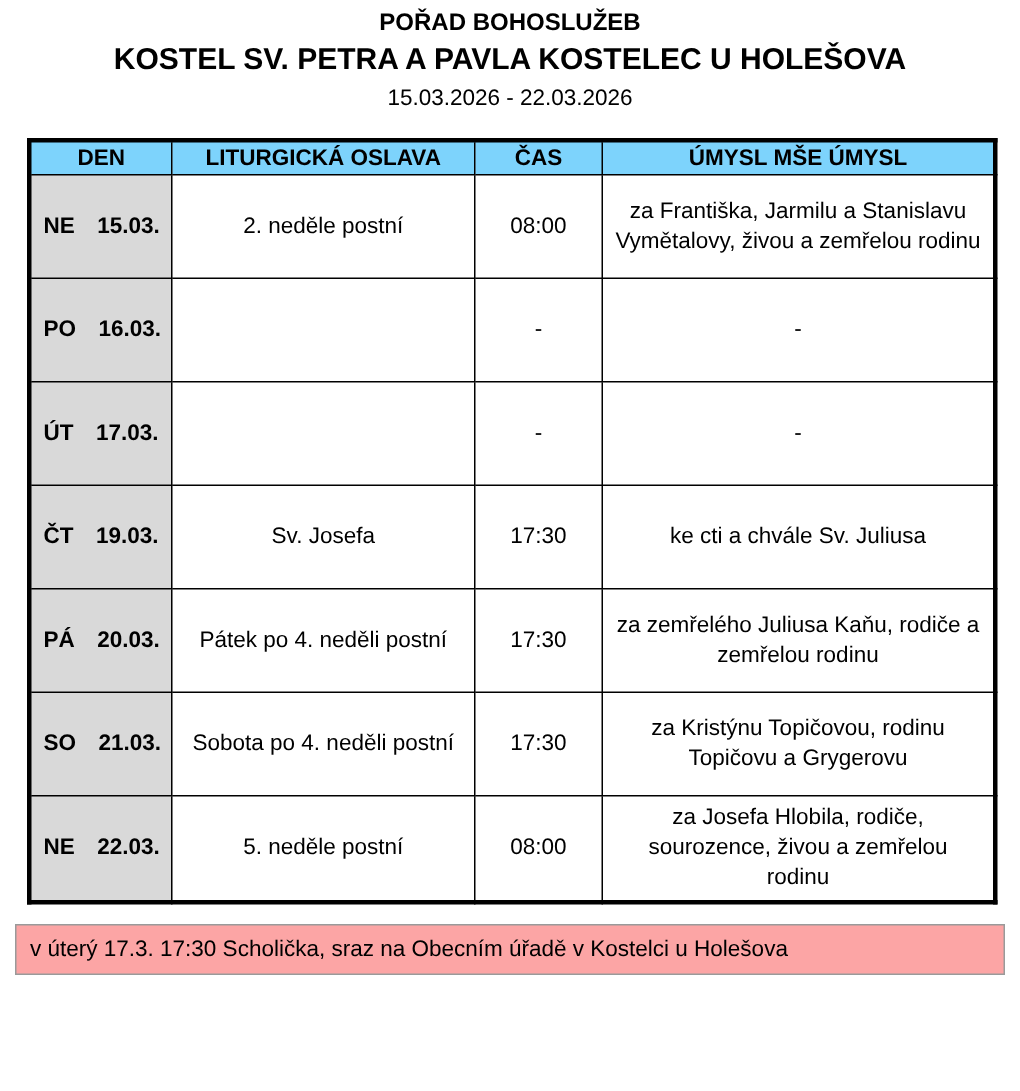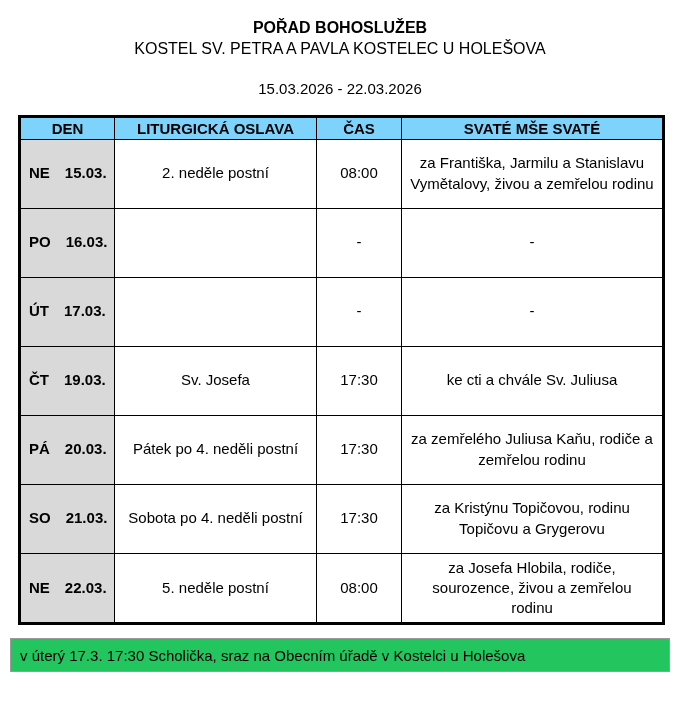"POŘAD BOHOSLUŽEB" .page { padding: 16px 18px 0 18px -> 4px 18px 0 18px }
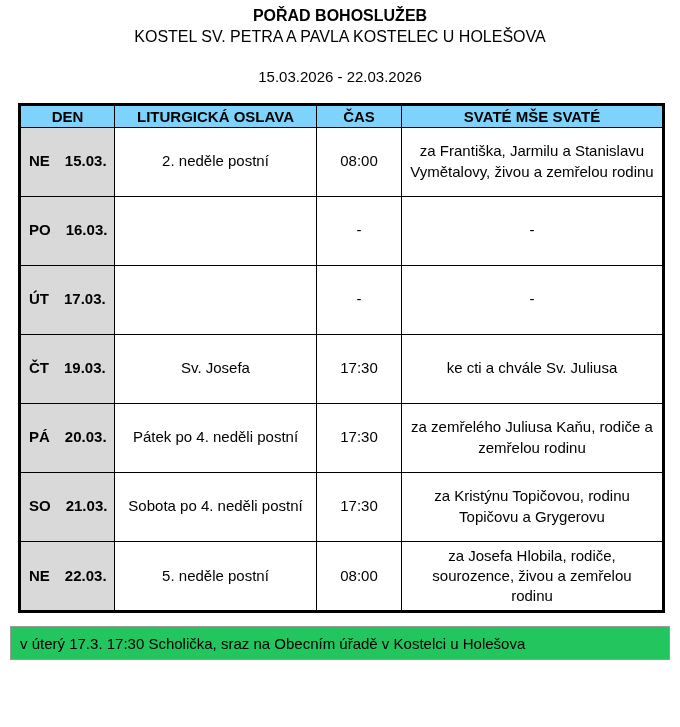"KOSTEL SV. PETRA A PAVLA" .title-2 { font-size: 16px -> 20px; font-weight: normal -> bold }
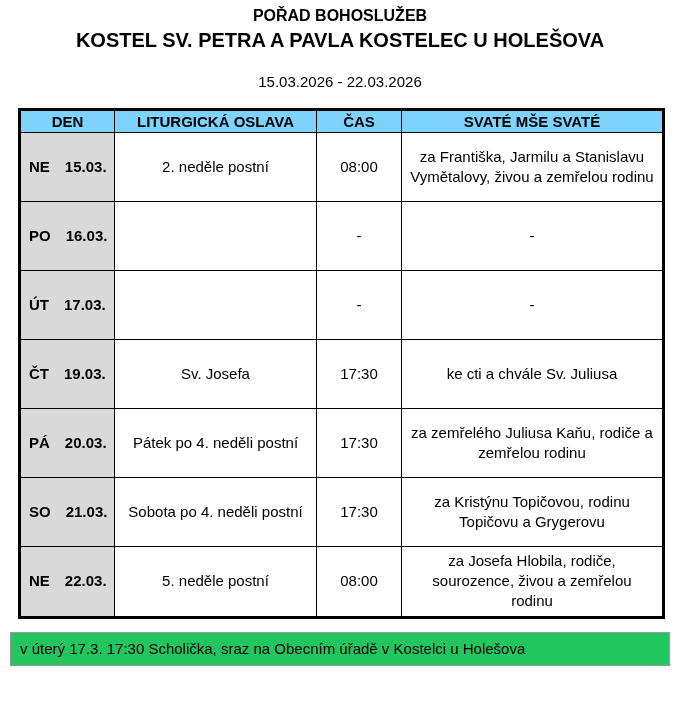"15.03.2026 - 22.03.2026" .title-3 { margin-top: 20px -> 4px }
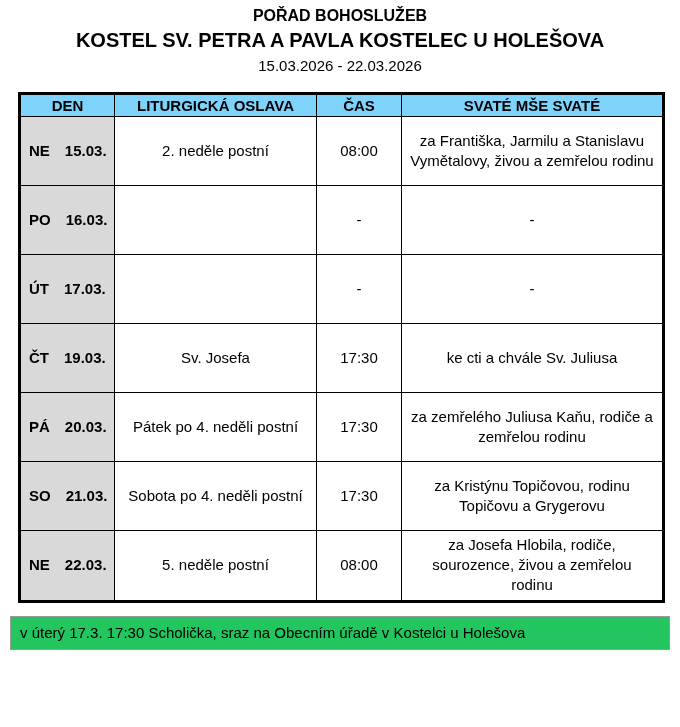"SVATÉ MŠE SVATÉ" th { text: SVATÉ MŠE SVATÉ -> ÚMYSL MŠE ÚMYSL }
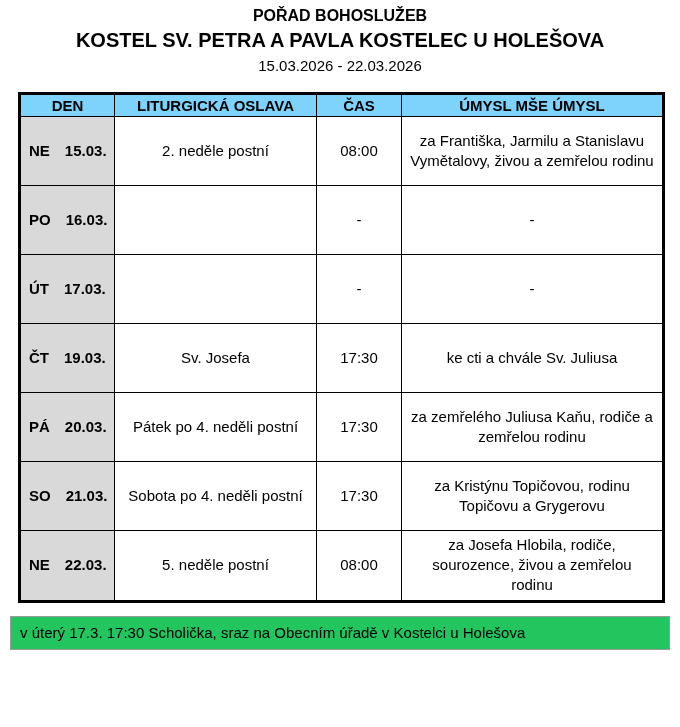"v úterý 17.3. 17:30 Scholička," .footer-note { background: #22c55e -> #fca5a5 }
